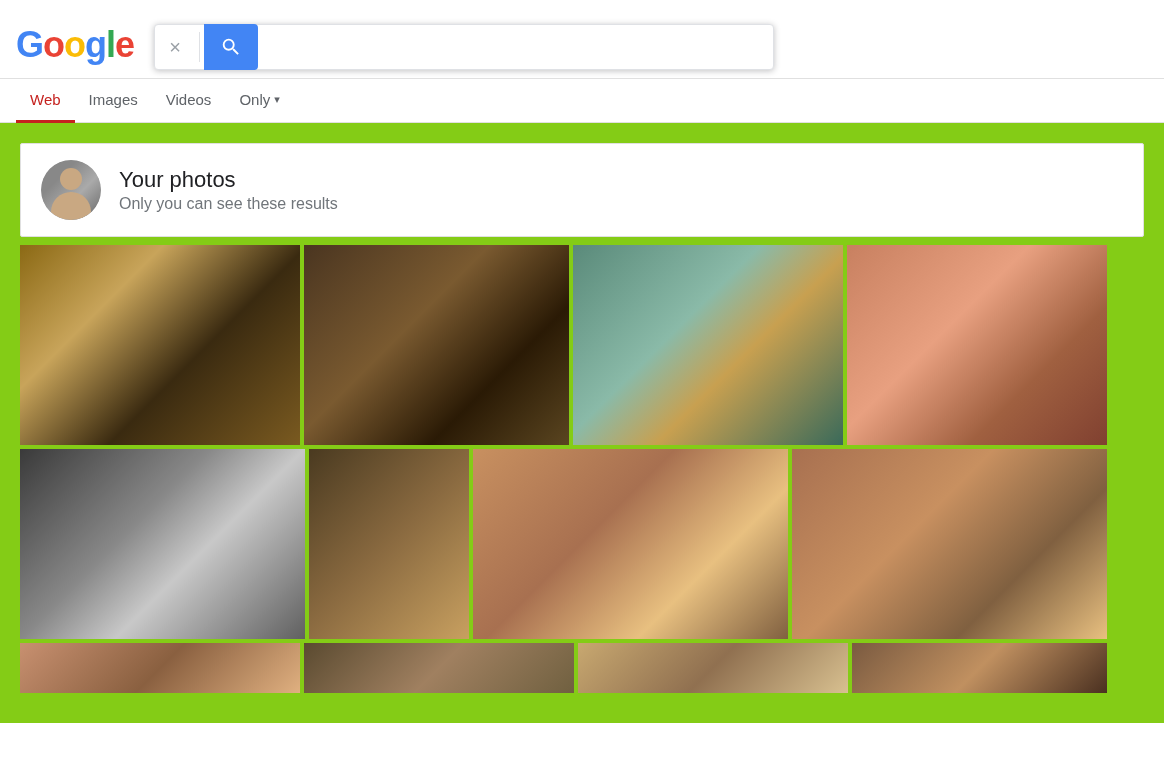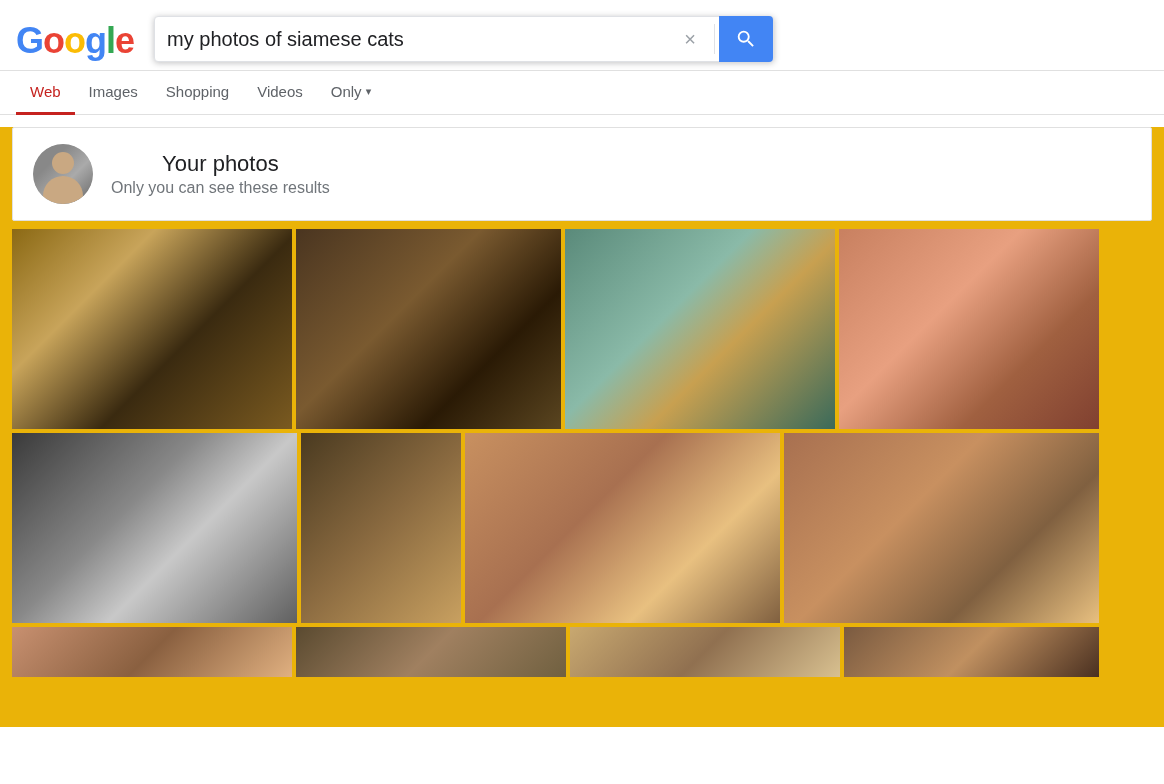"Google" #header { align-items: flex-end -> flex-start; padding: 16px 16px 8px 16px -> 24px 16px 8px 16px }
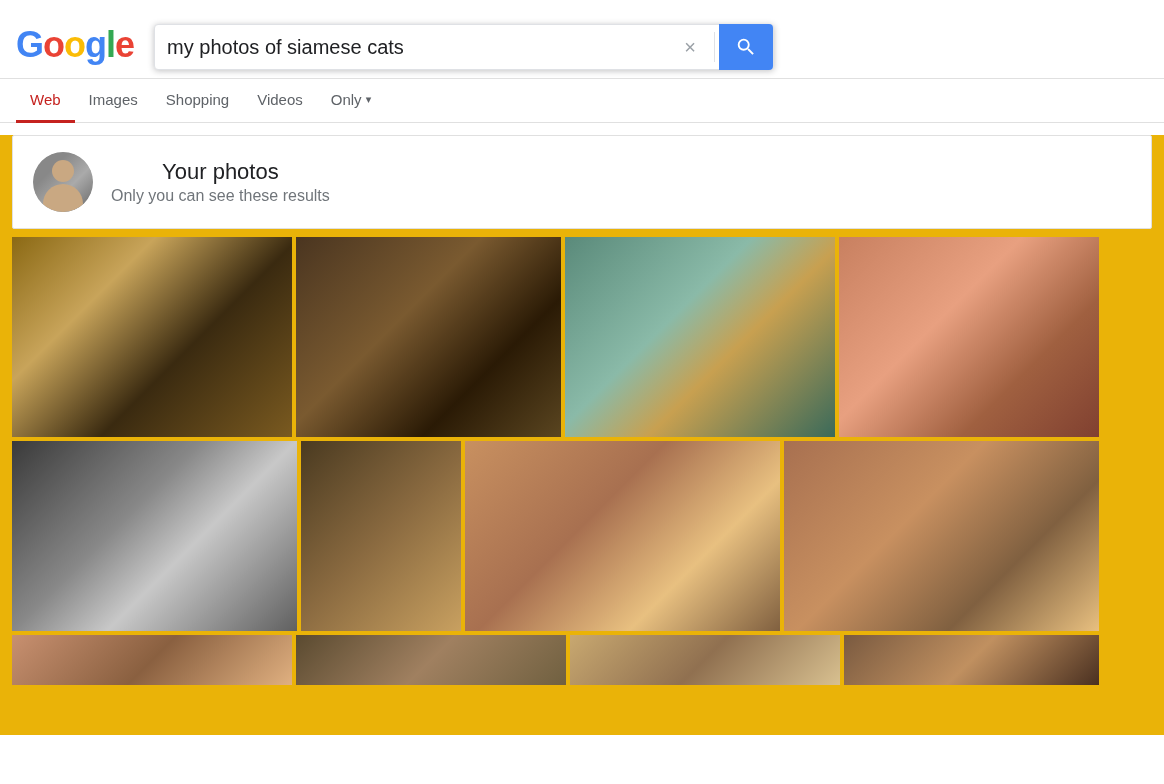"my photos of siamese cats" input { html: <input> -> none }
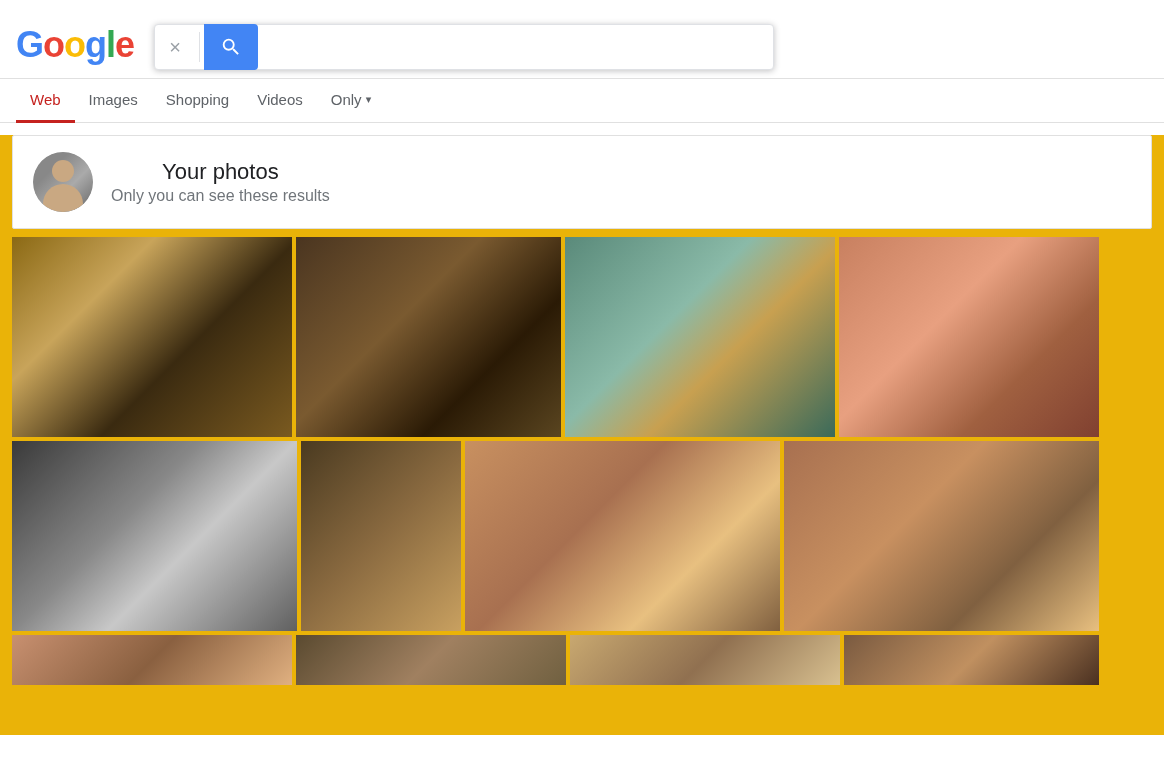"Shopping" a.nav-tab { html: <a> <span>Shopping</span> </a> -> none }
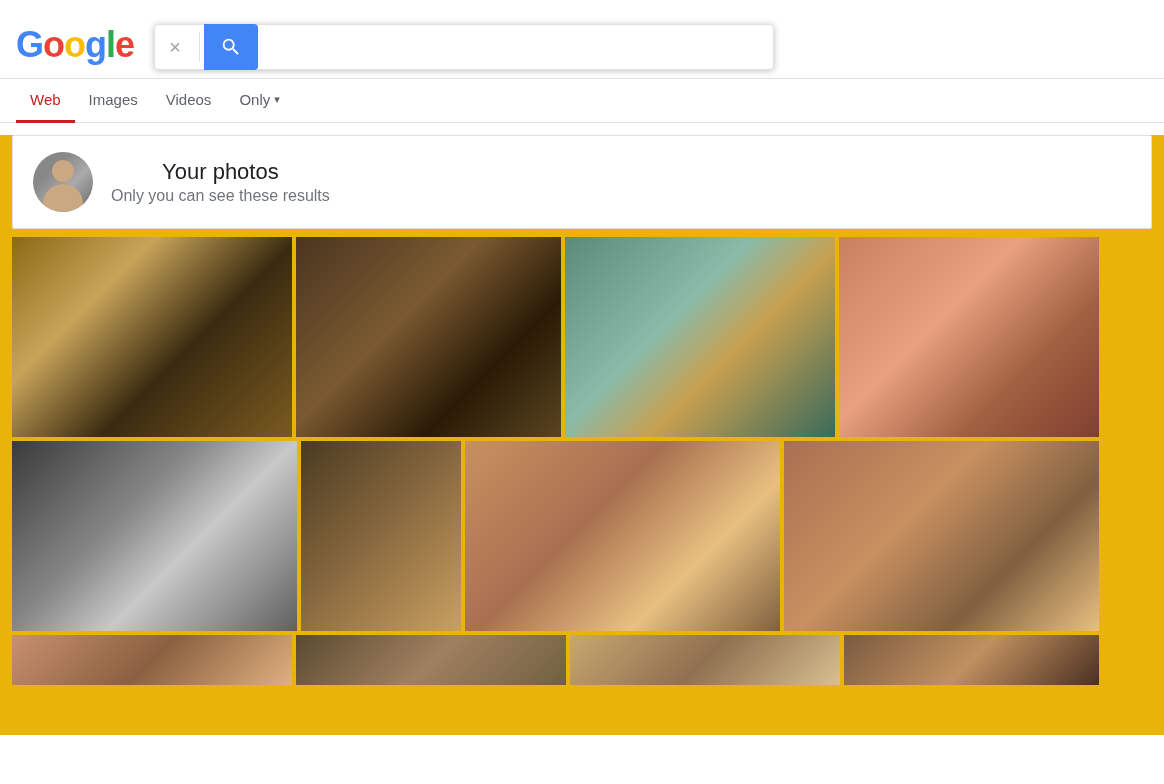"Your photos" #main-content { background: #eab308 -> #84cc16; padding: 0 -> 8px; text-align: center -> none }
